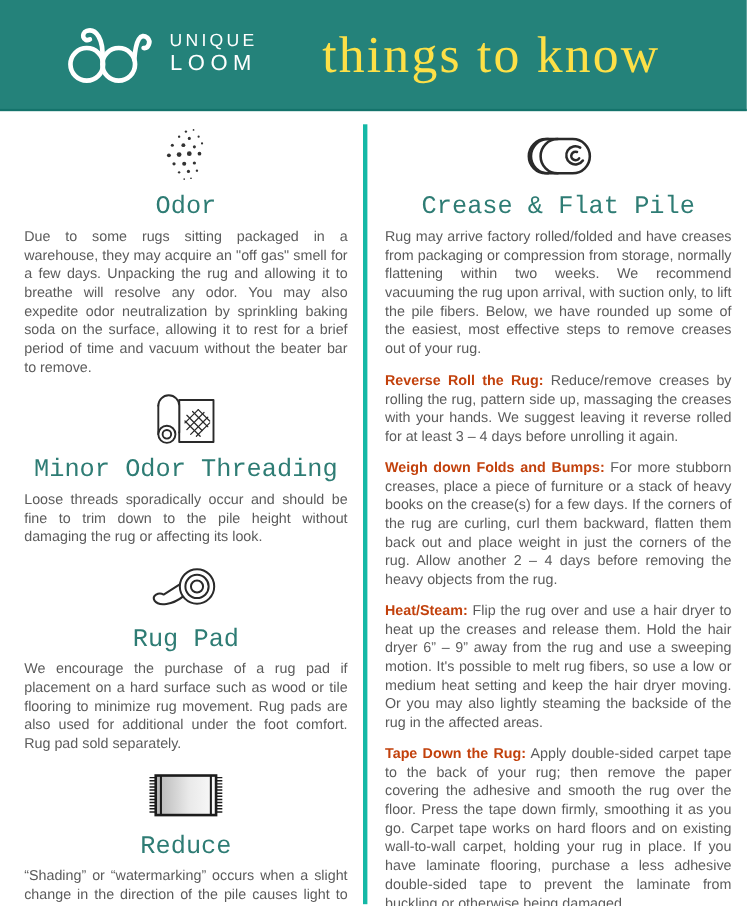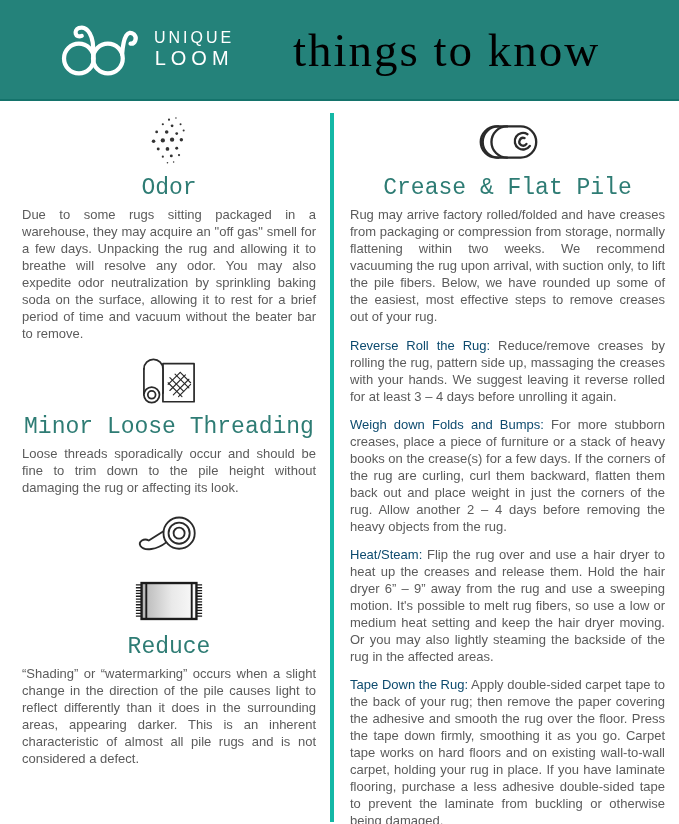"things to know" .header-title { color: #000000 -> #fde047 }
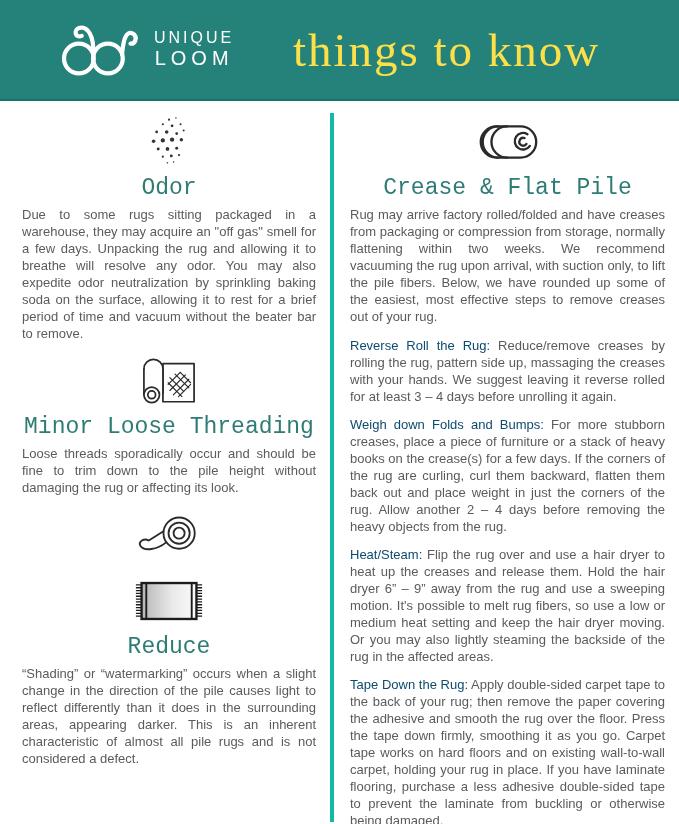"Reverse Roll the Rug:" .step-label { color: #0c4a6e -> #c2410c; font-weight: 400 -> 700 }
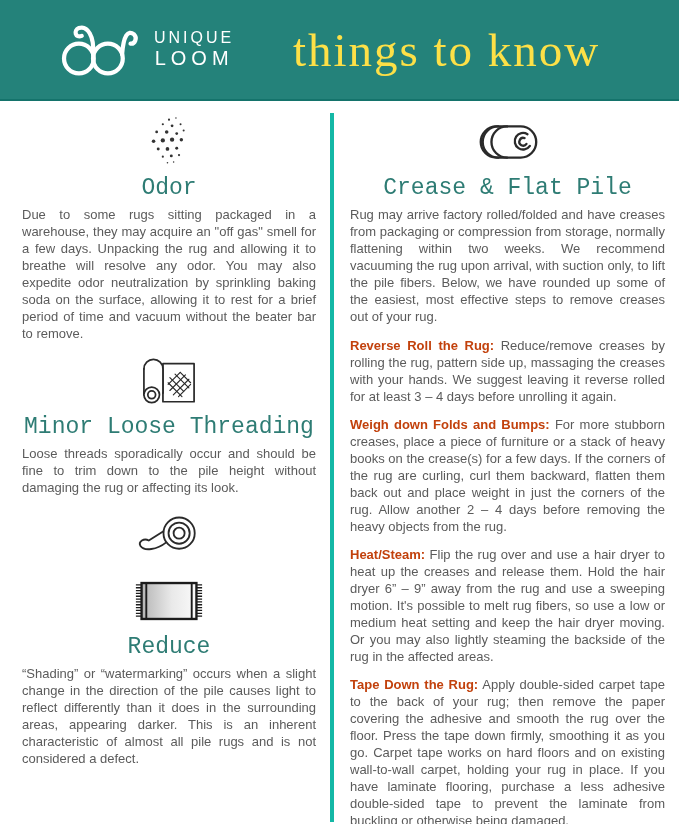"Minor Loose Threading" h2.section-title { text: Loose -> Odor }
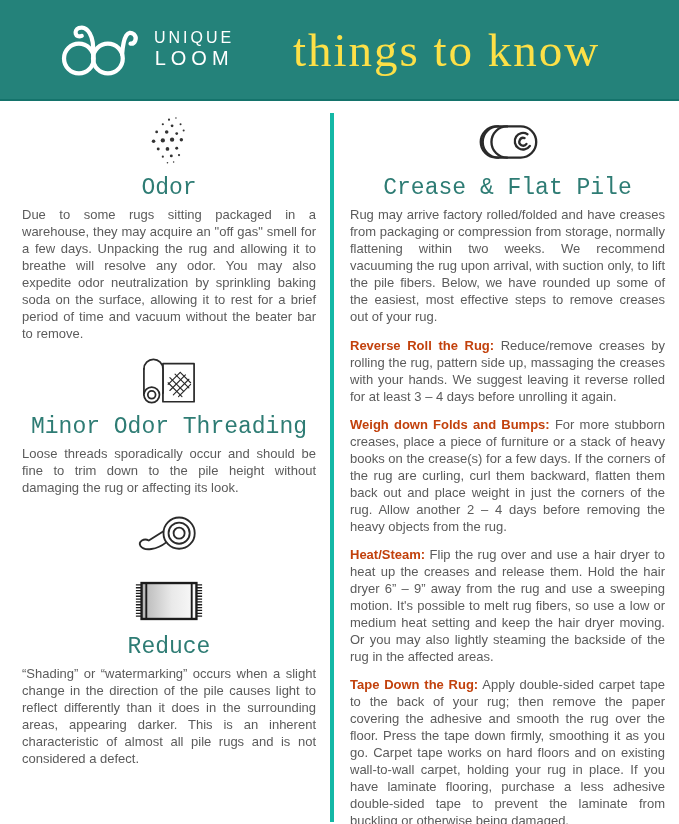"Rug Pad" h2.section-title { html: none -> <h2>Rug Pad</h2> }
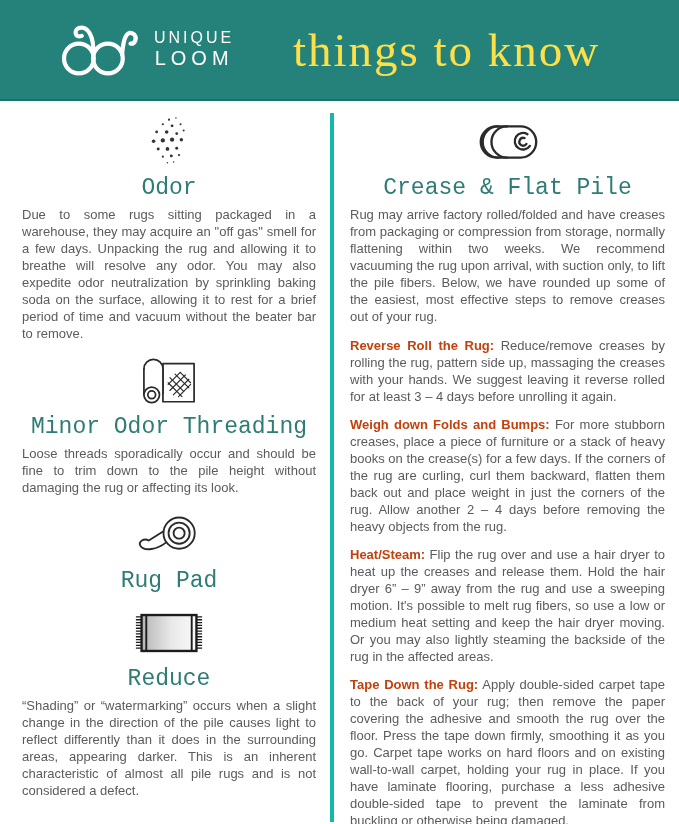"We encourage the purchase of" p.body-text { html: none -> <p>We encourage the purchase of a rug pad if placement on a hard surface such as wood or tile flooring to minimize rug movement. Rug pads are also used for additional under the foot comfort. Rug pad sold separately.</p> }
